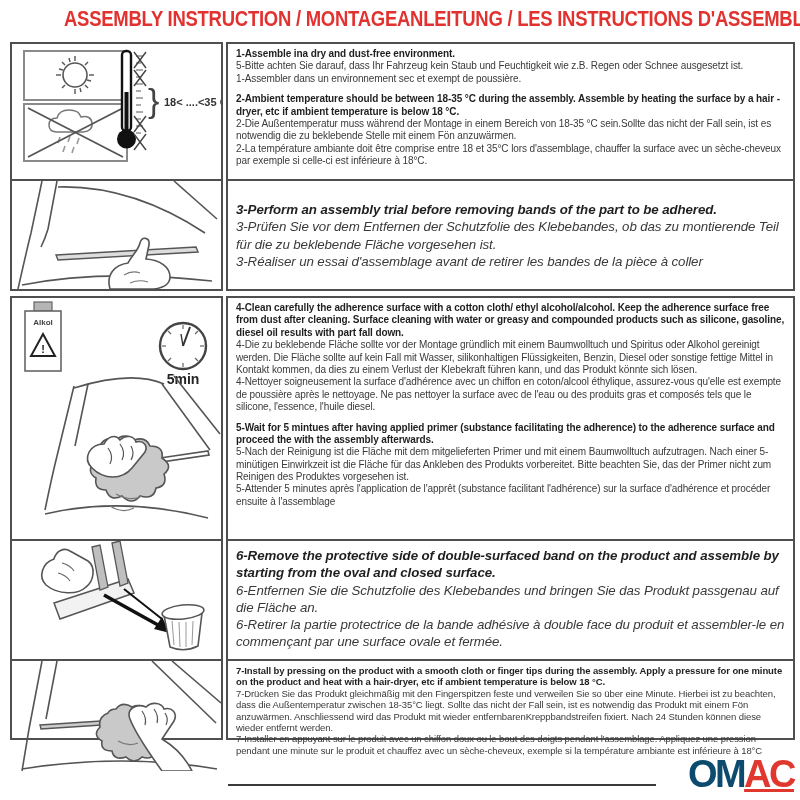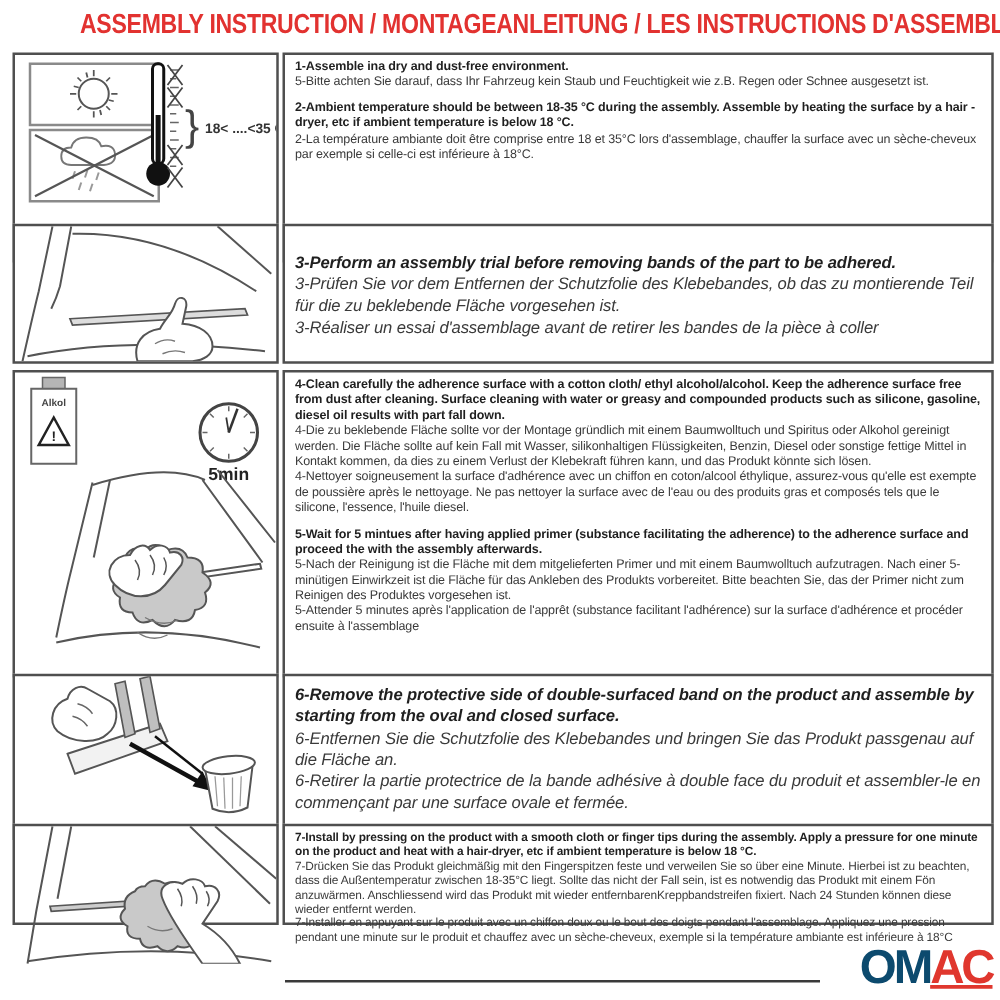"1-Assembler dans un environnement sec" p { html: none -> <p>1-Assembler dans un environnement sec et exempt de poussière.</p> }
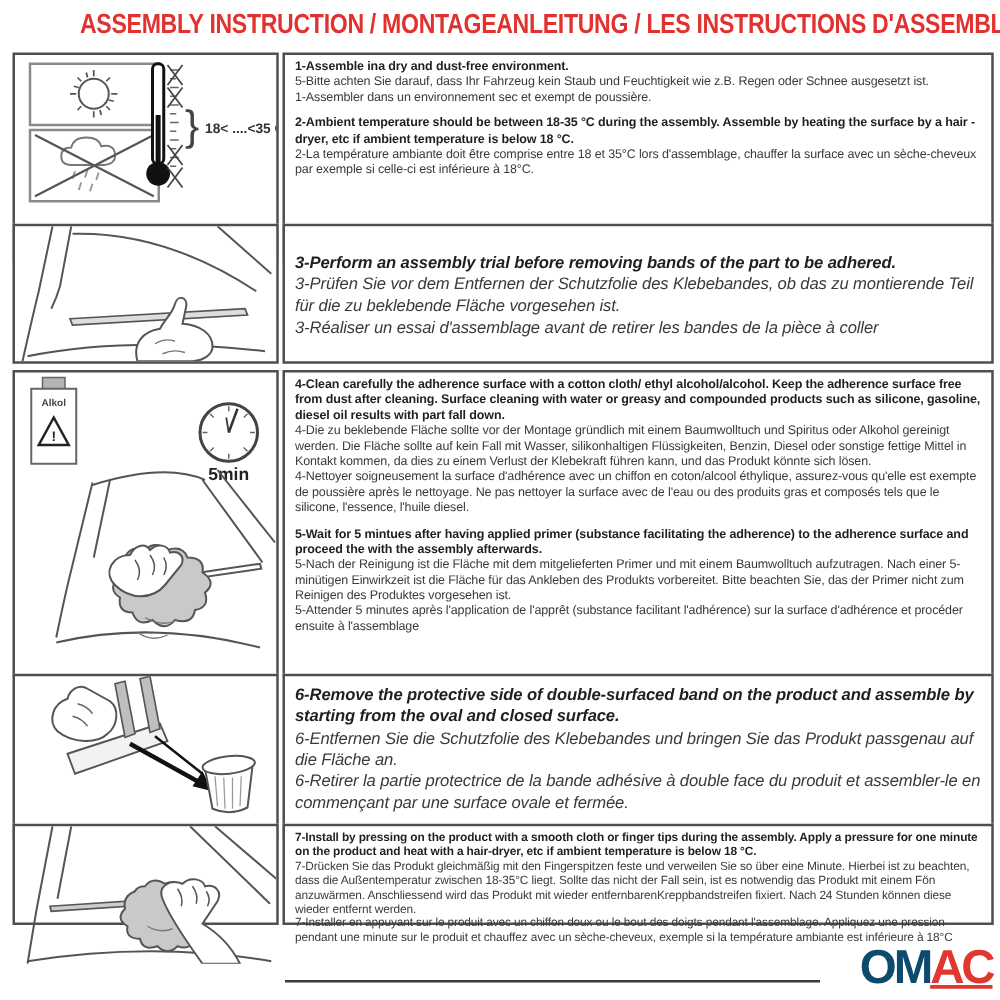"2-Die Außentemperatur muss während der" p { html: none -> <p>2-Die Außentemperatur muss während der Montage in einem Bereich von 18-35 °C sein.Sollte das nicht der Fall sein, ist es notwendig die zu beklebende Stelle mit einem Fön anzuwärmen.</p> }
